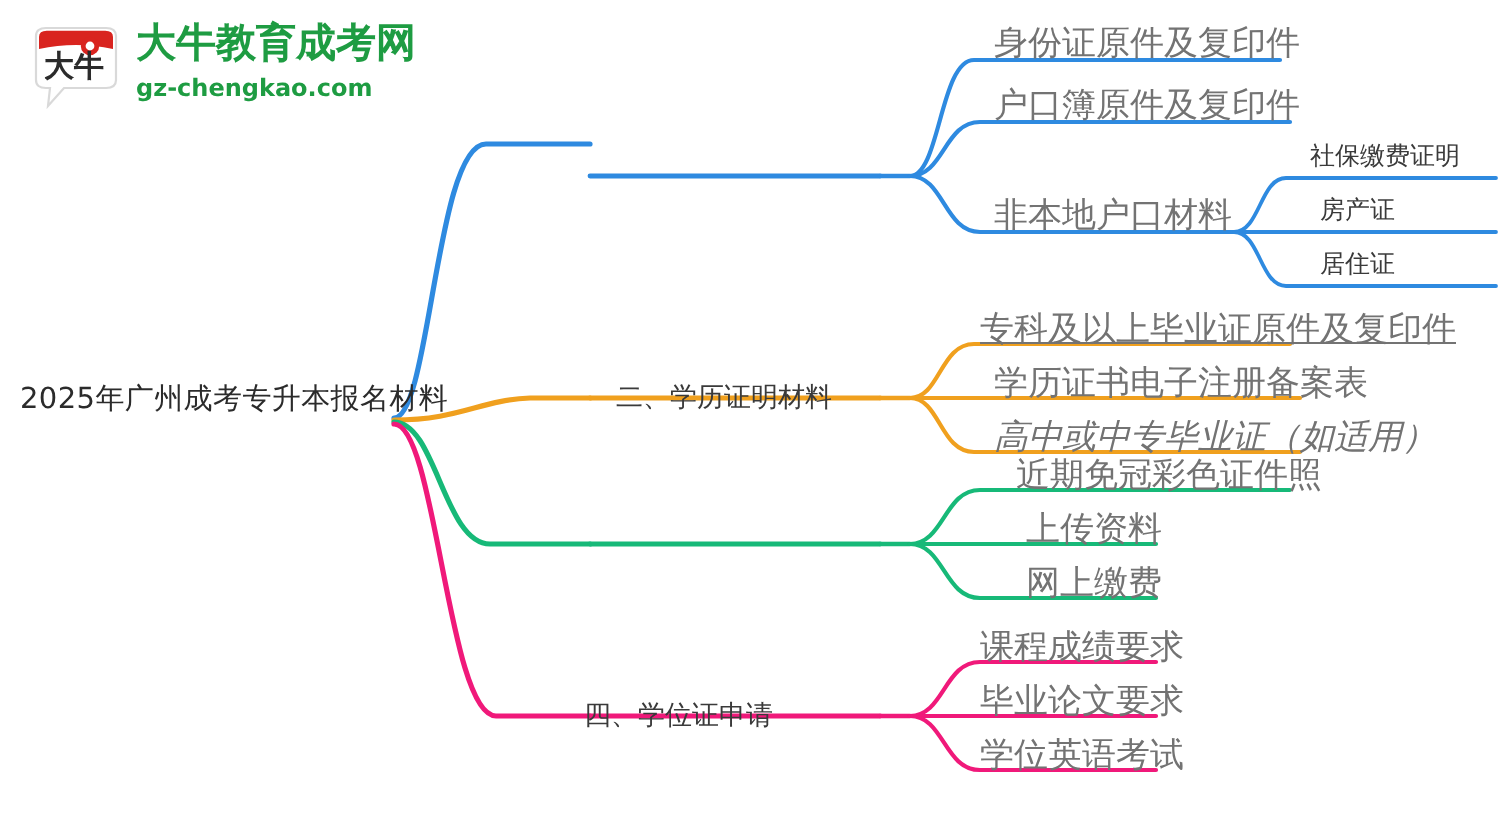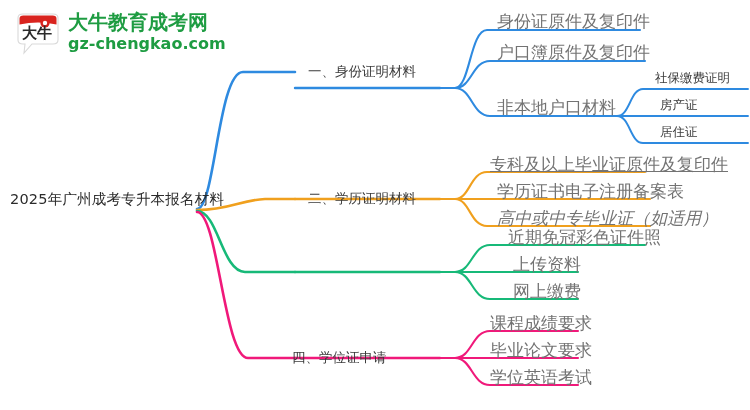"gz-chengkao.com" .logo-en { font-size: 16px -> 12px }
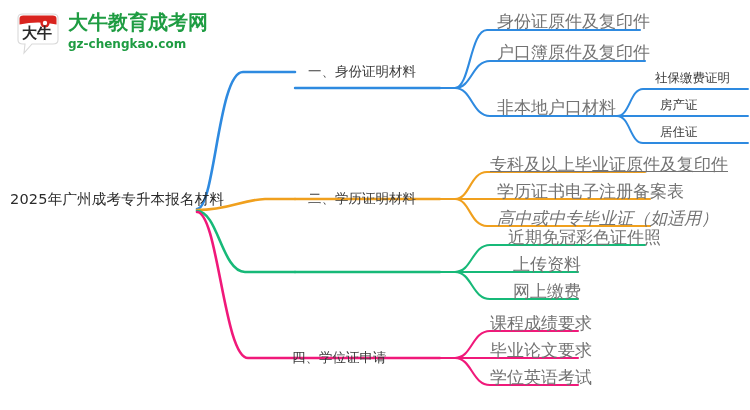"一、身份证明材料" div.node { html: <div>一、身份证明材料</div> -> none }
